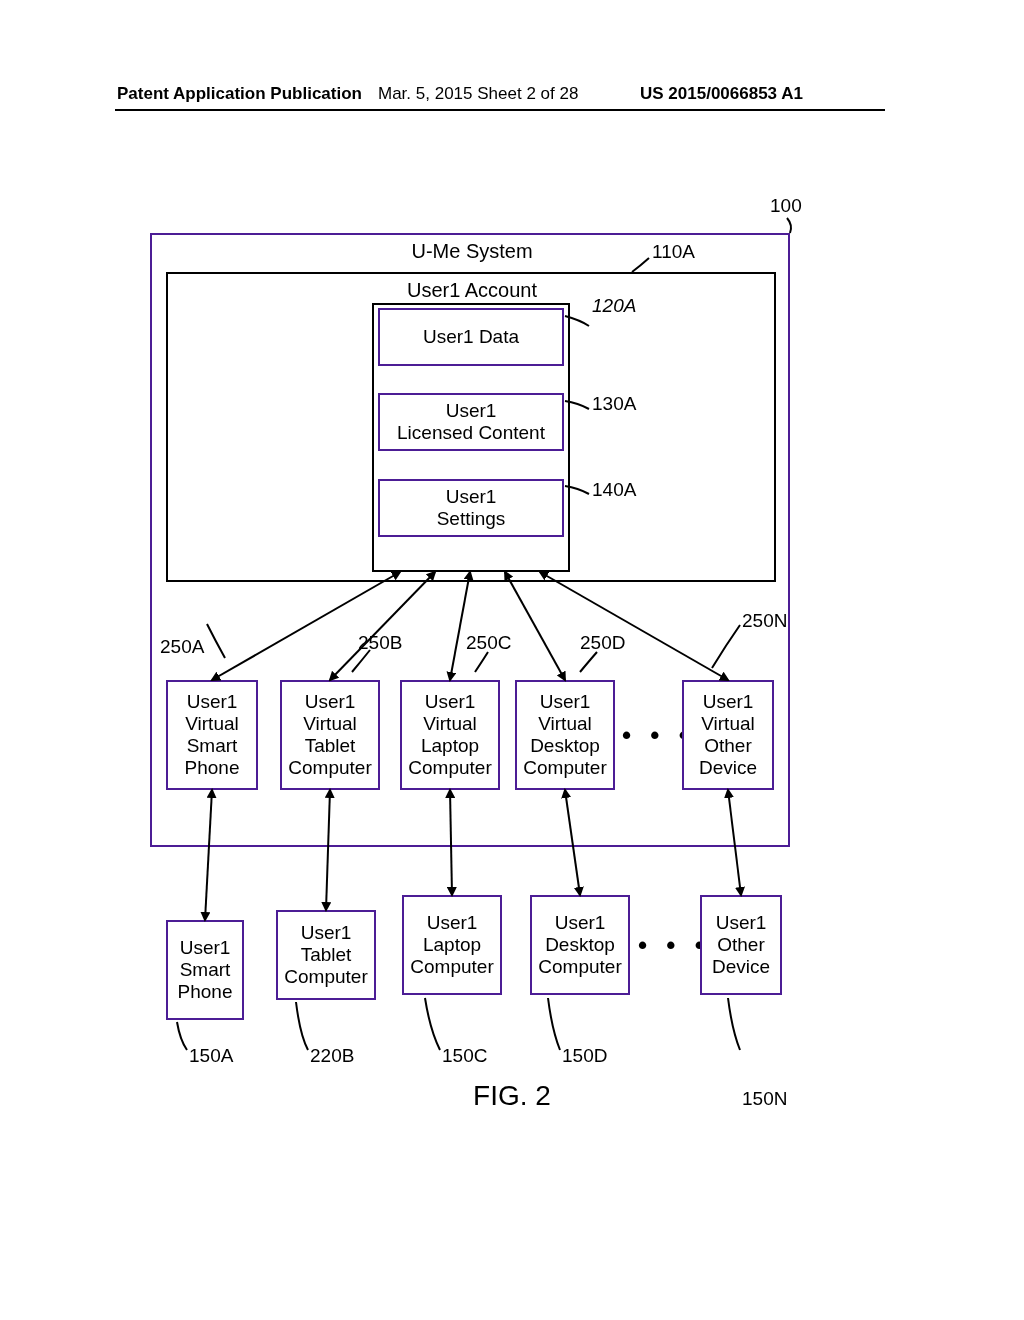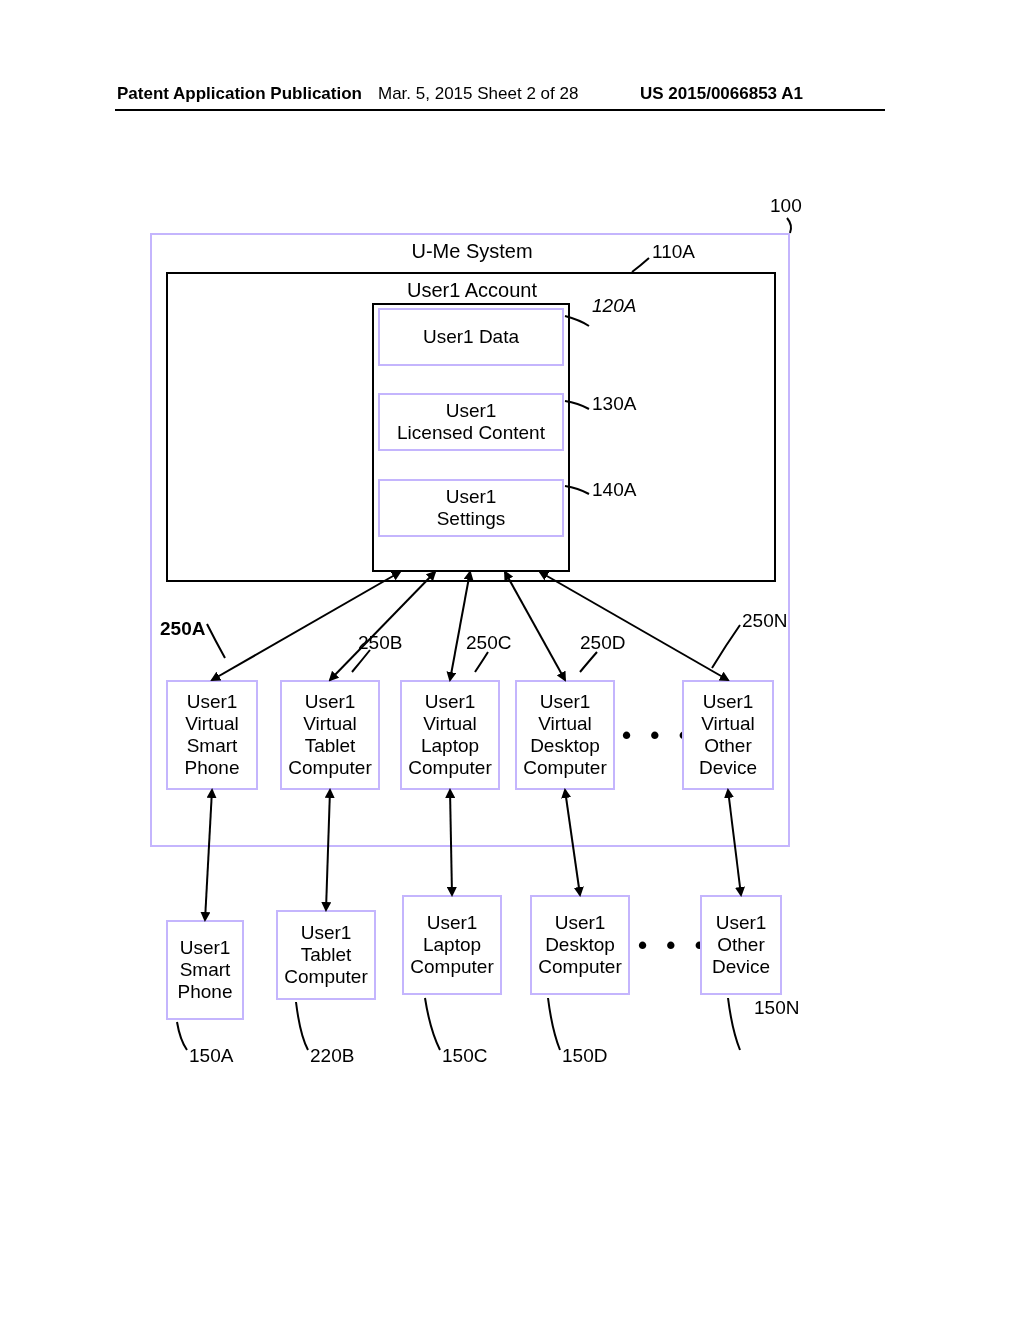"User1 Data" .box { border: 2px solid #c4b5fd -> 2px solid #4c1d95 }
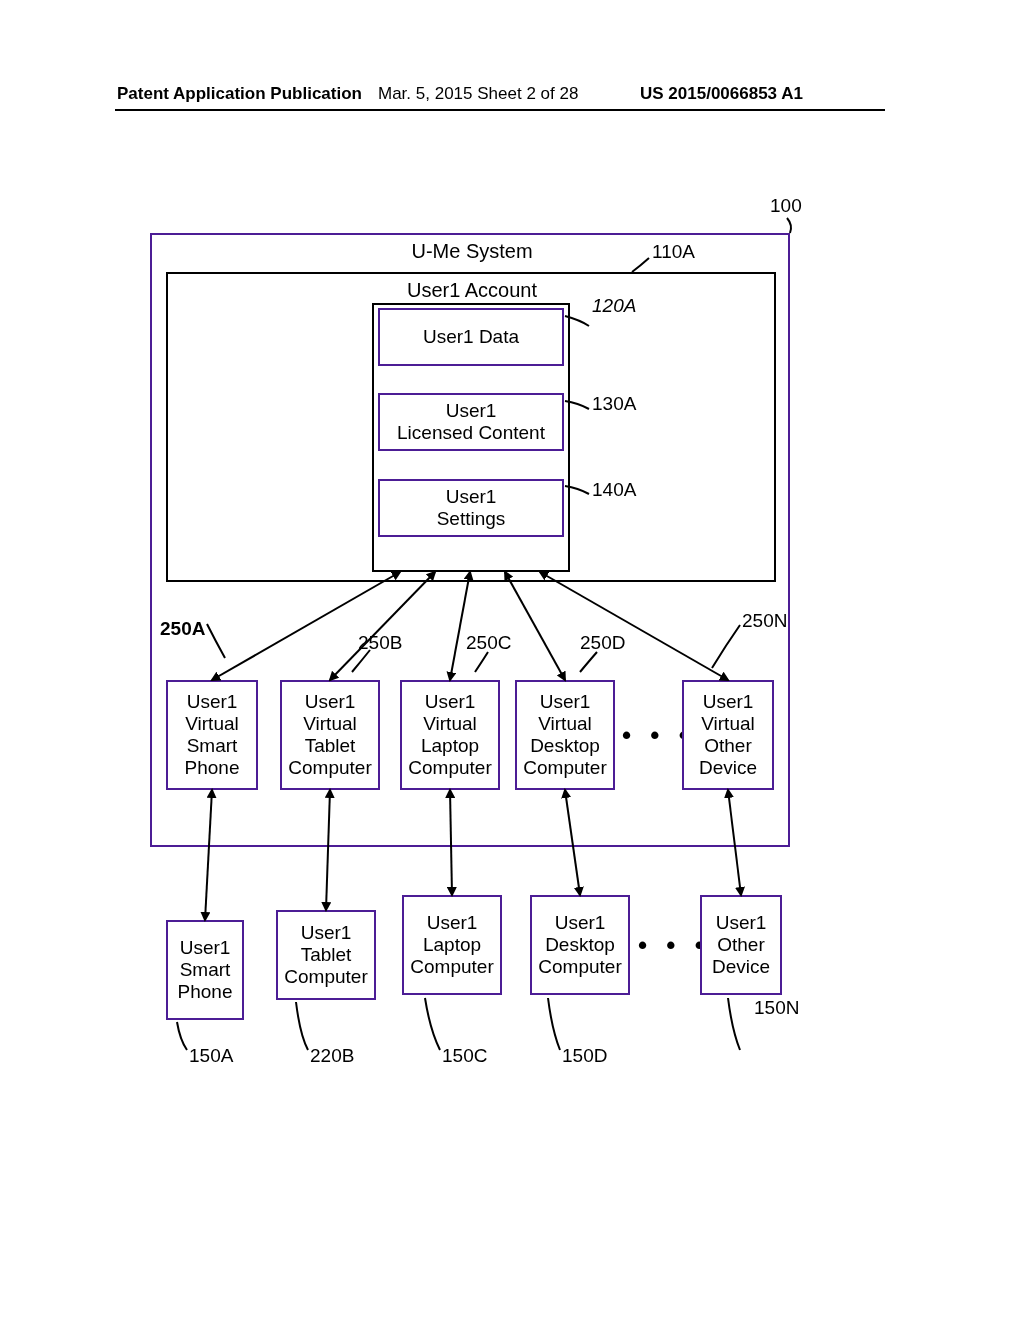"250A" div.ref { font-weight: bold -> none; top: 618px -> 636px }
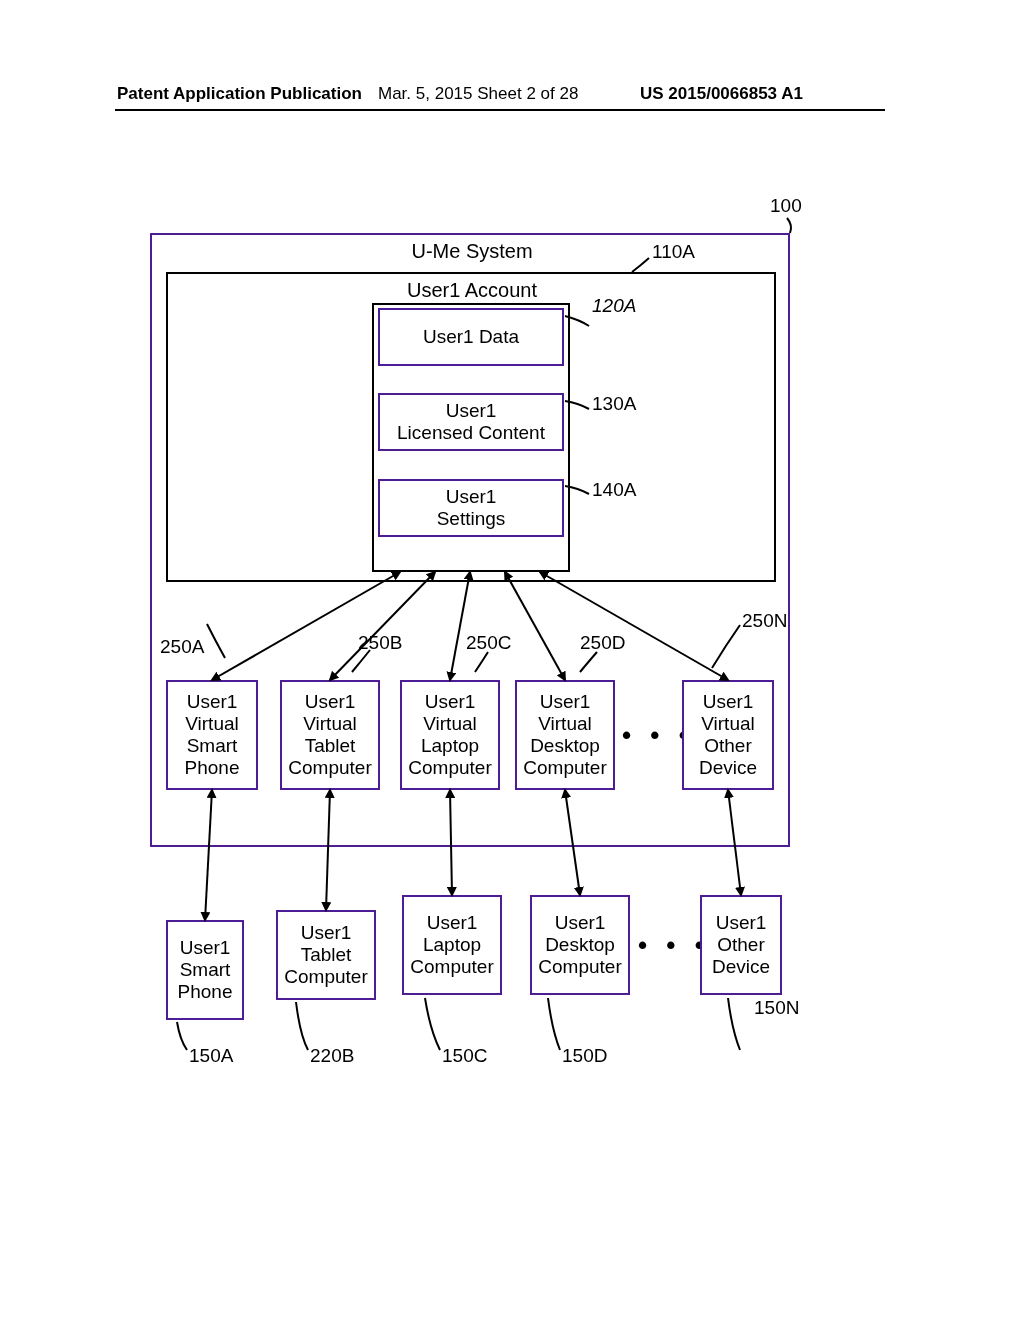"FIG. 2" div.figcap { html: none -> <div>FIG. 2</div> }
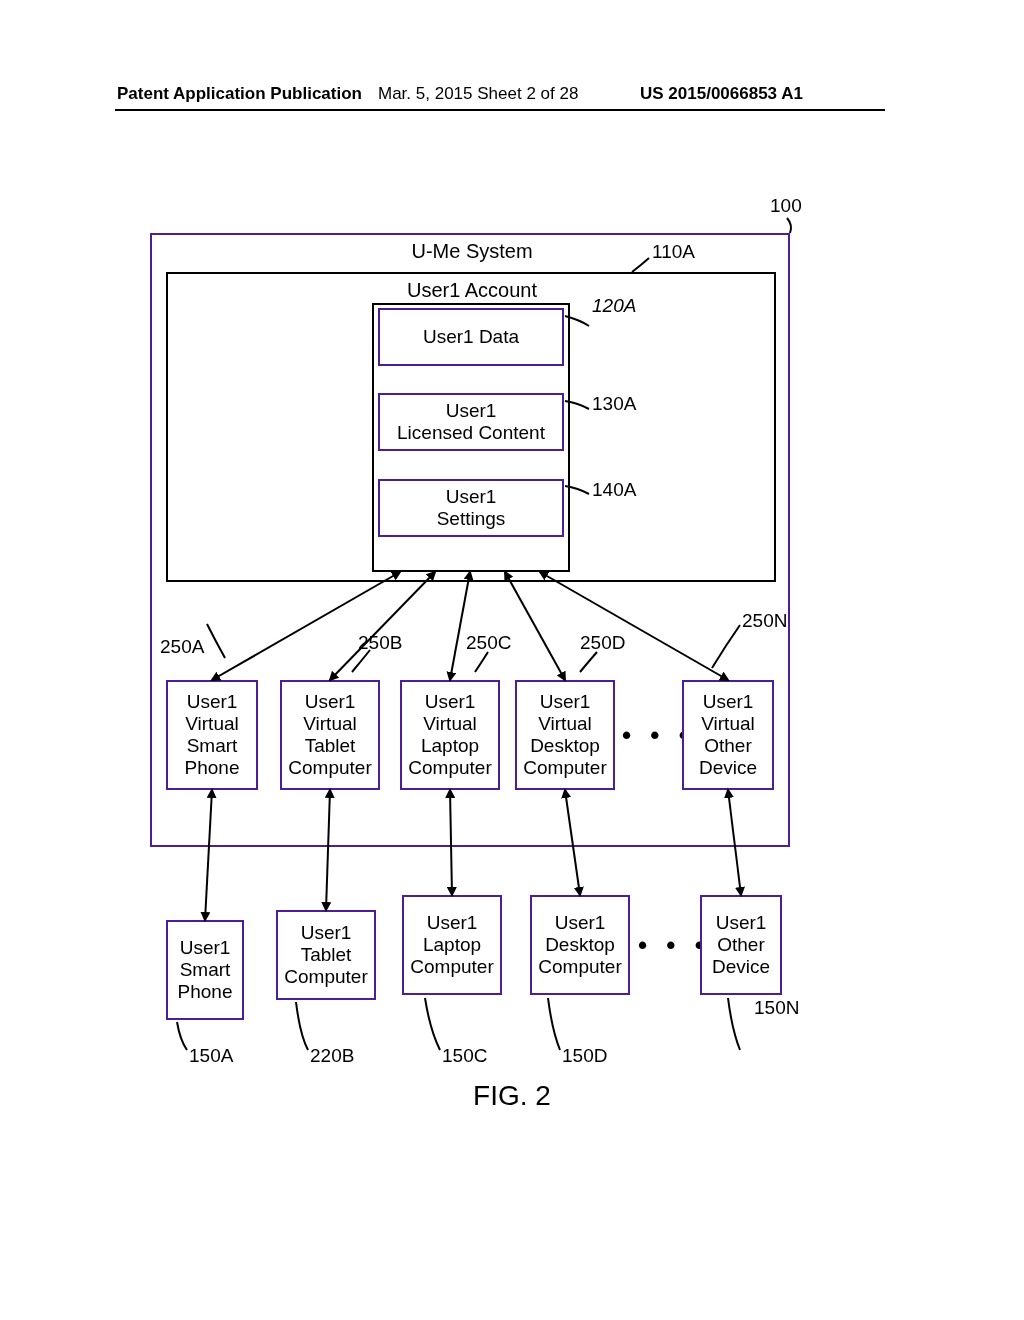"150N" div.ref { margin-left: 12px -> none; top: 997px -> 1088px }
